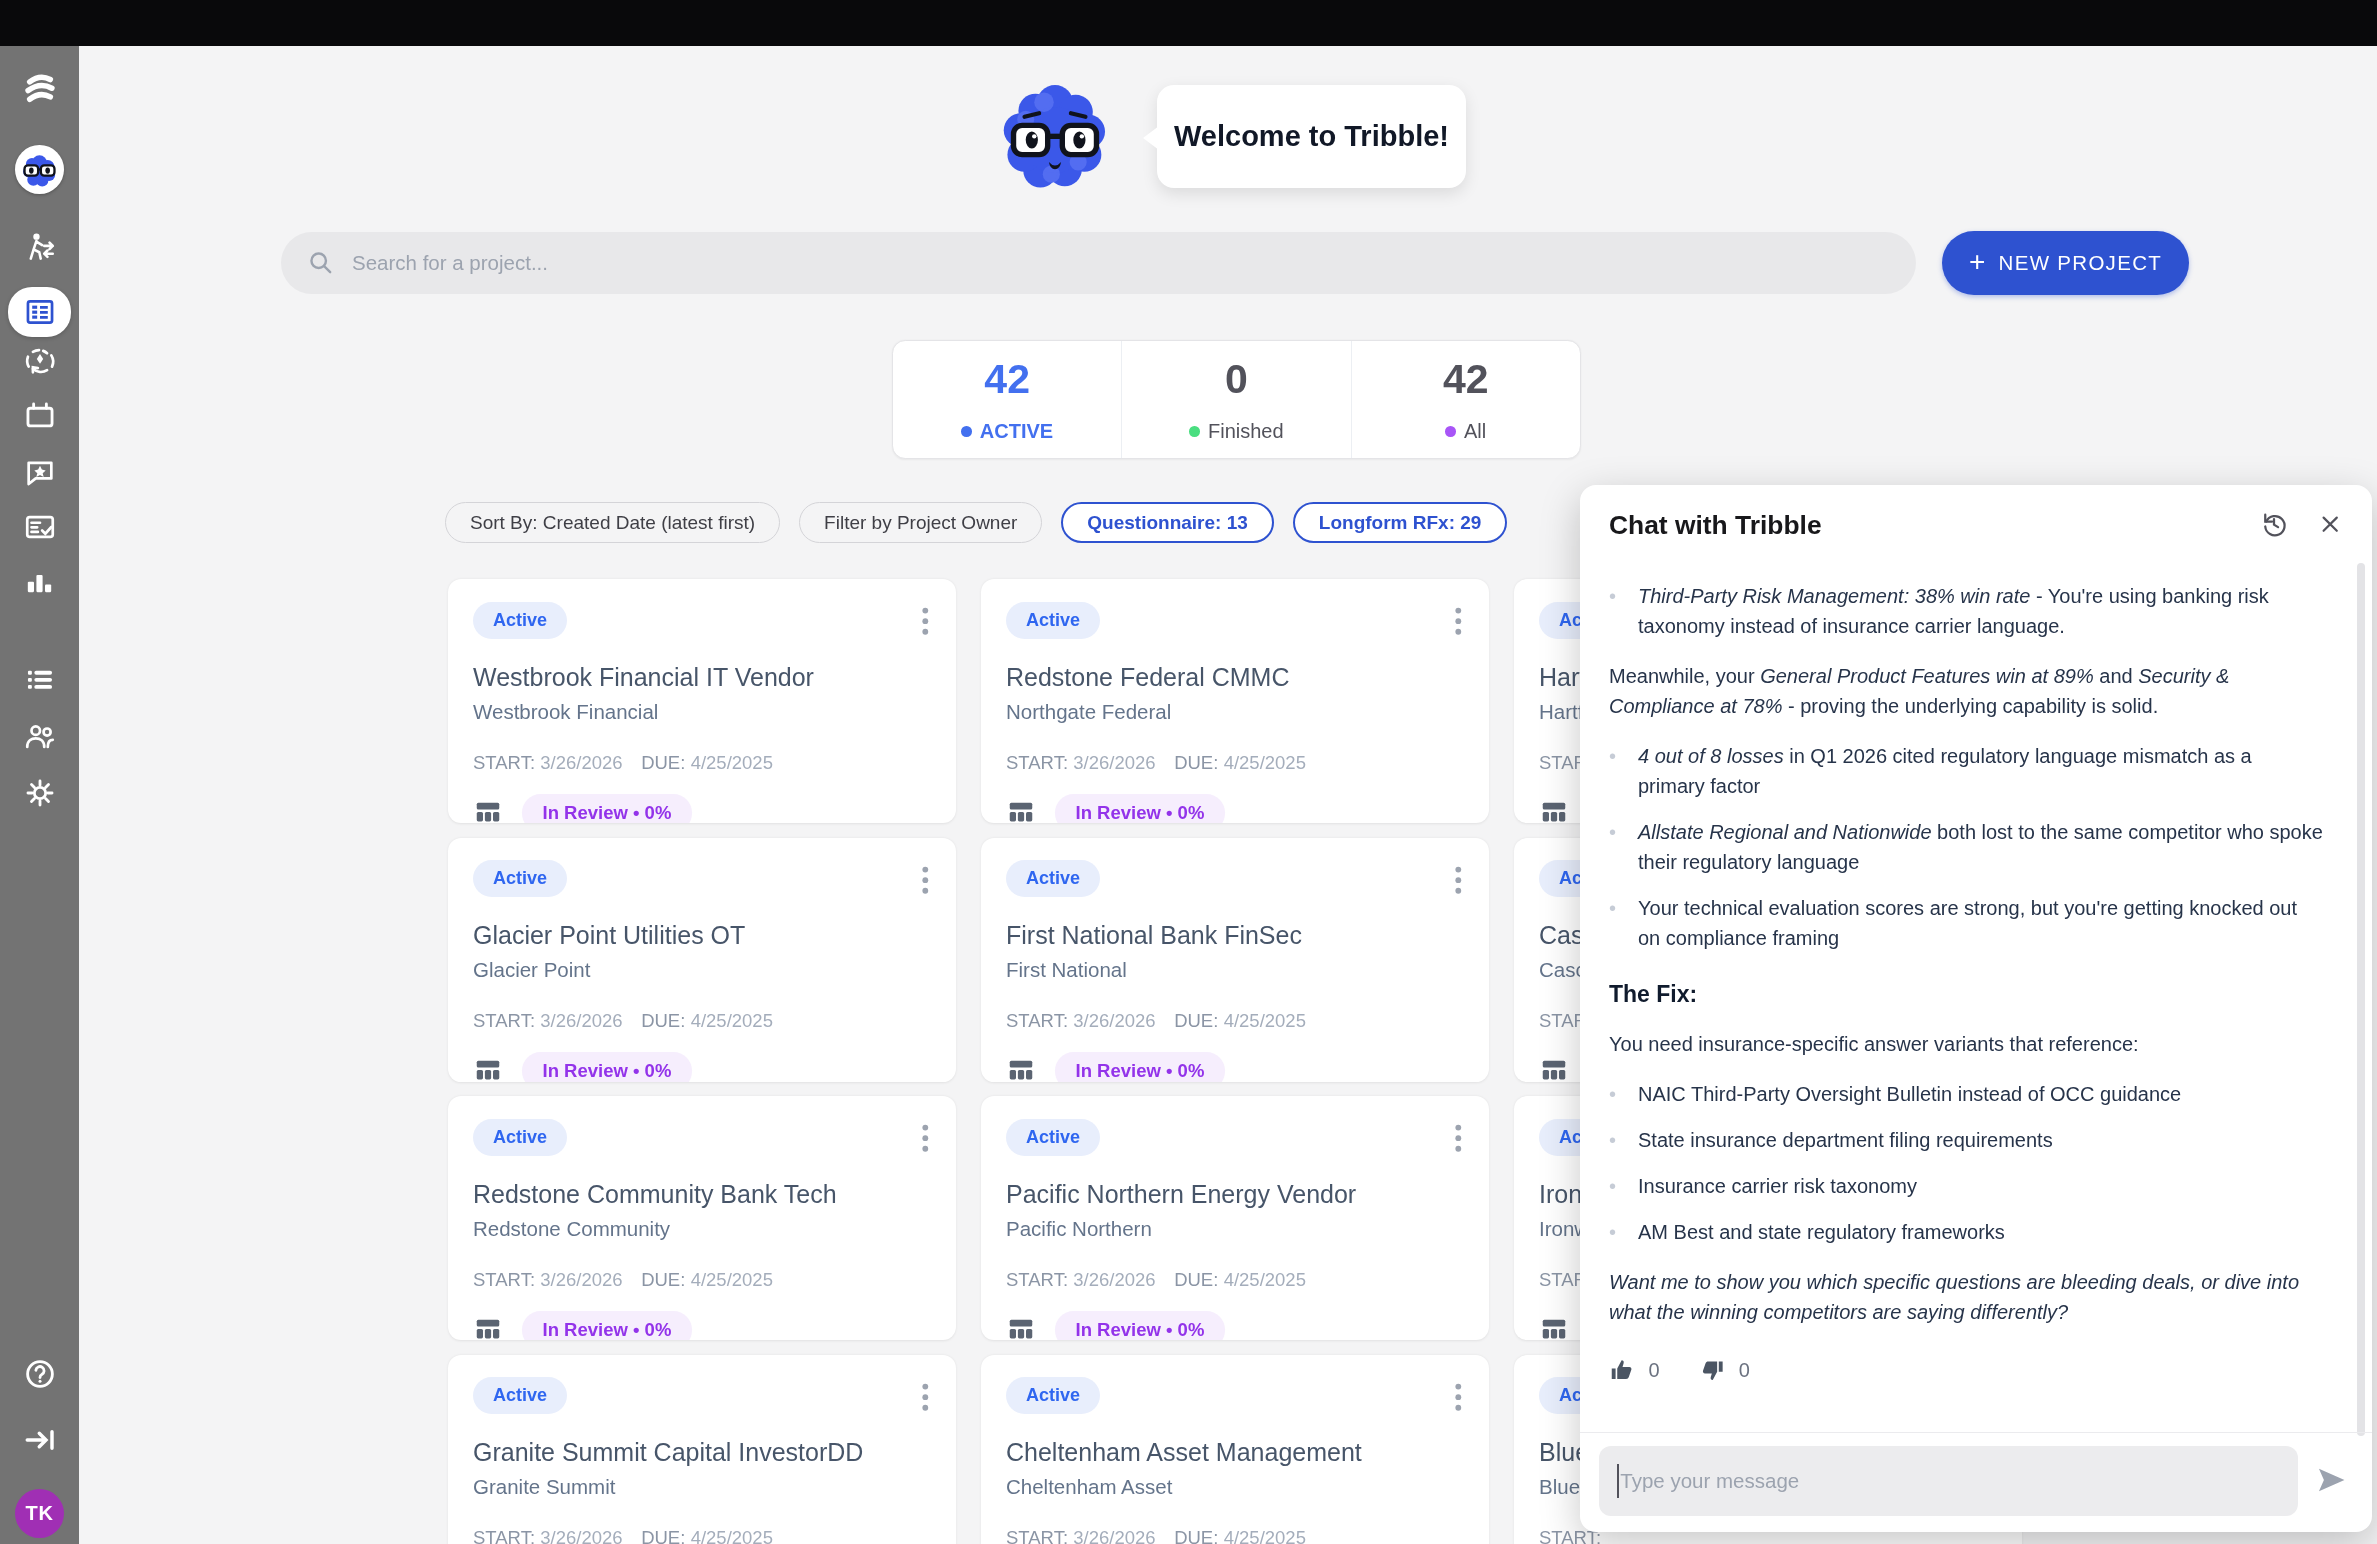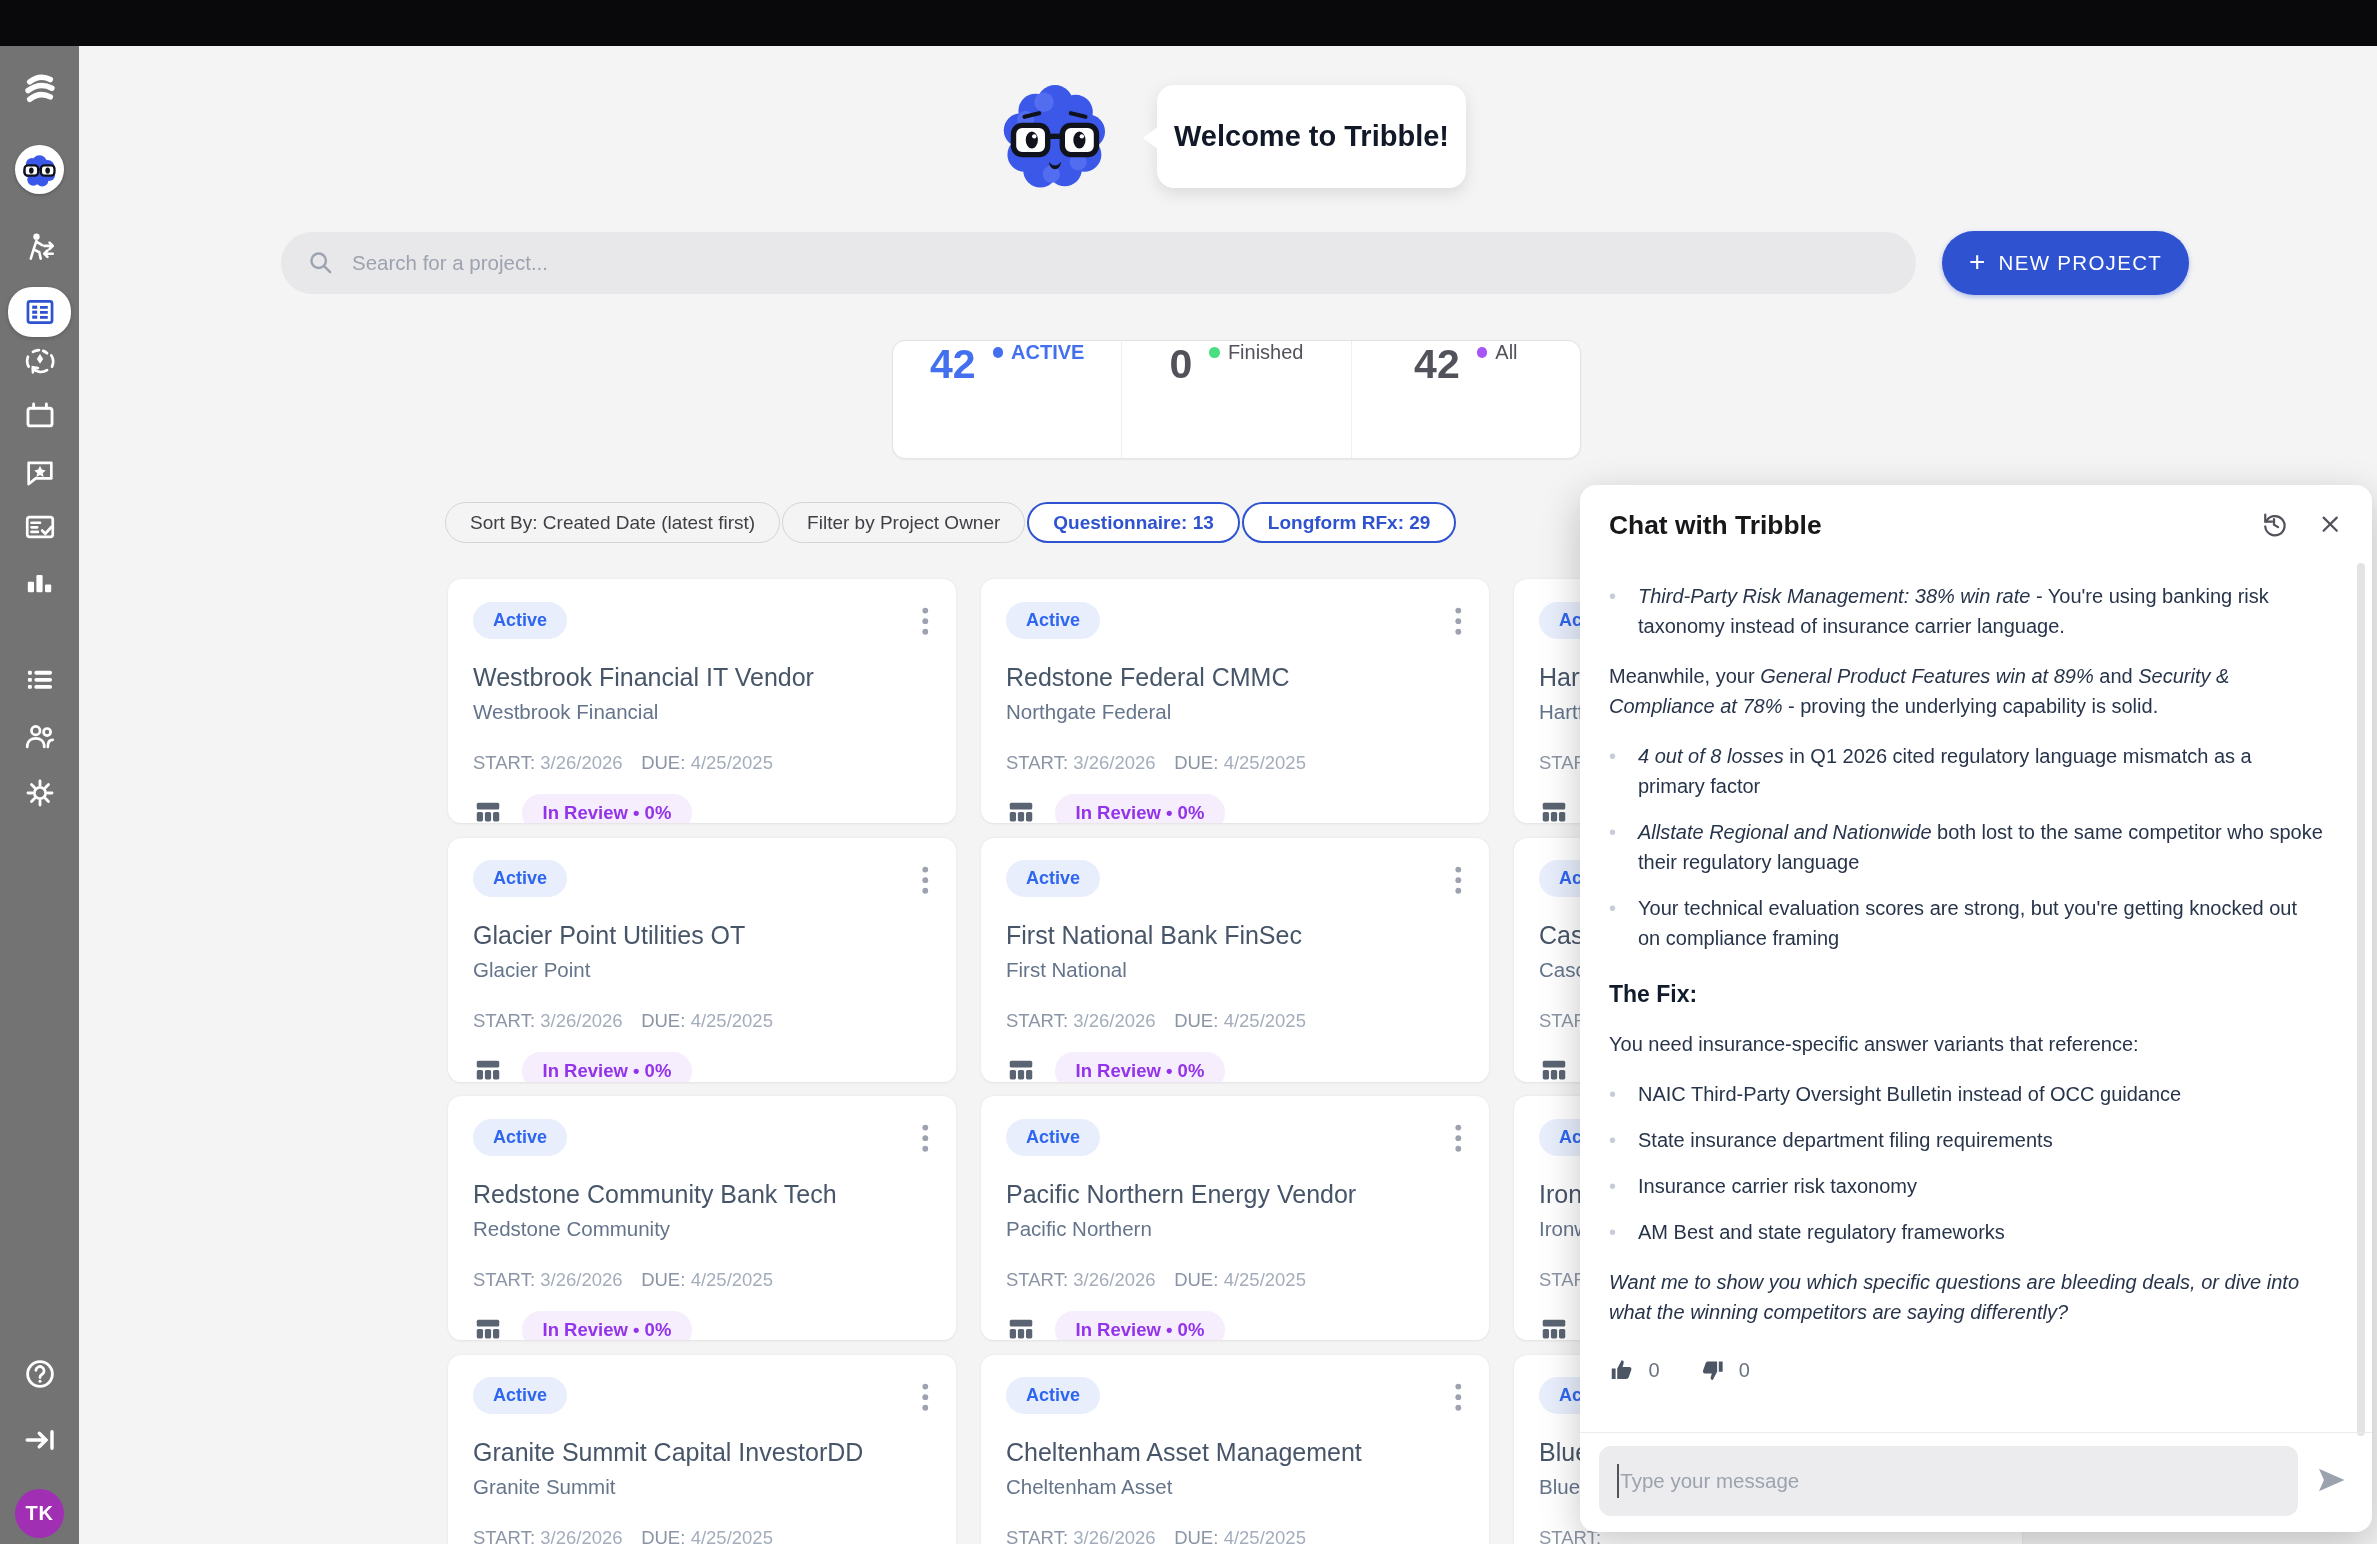"42" .stat { align-items: flex-start -> center; flex-direction: row -> column }
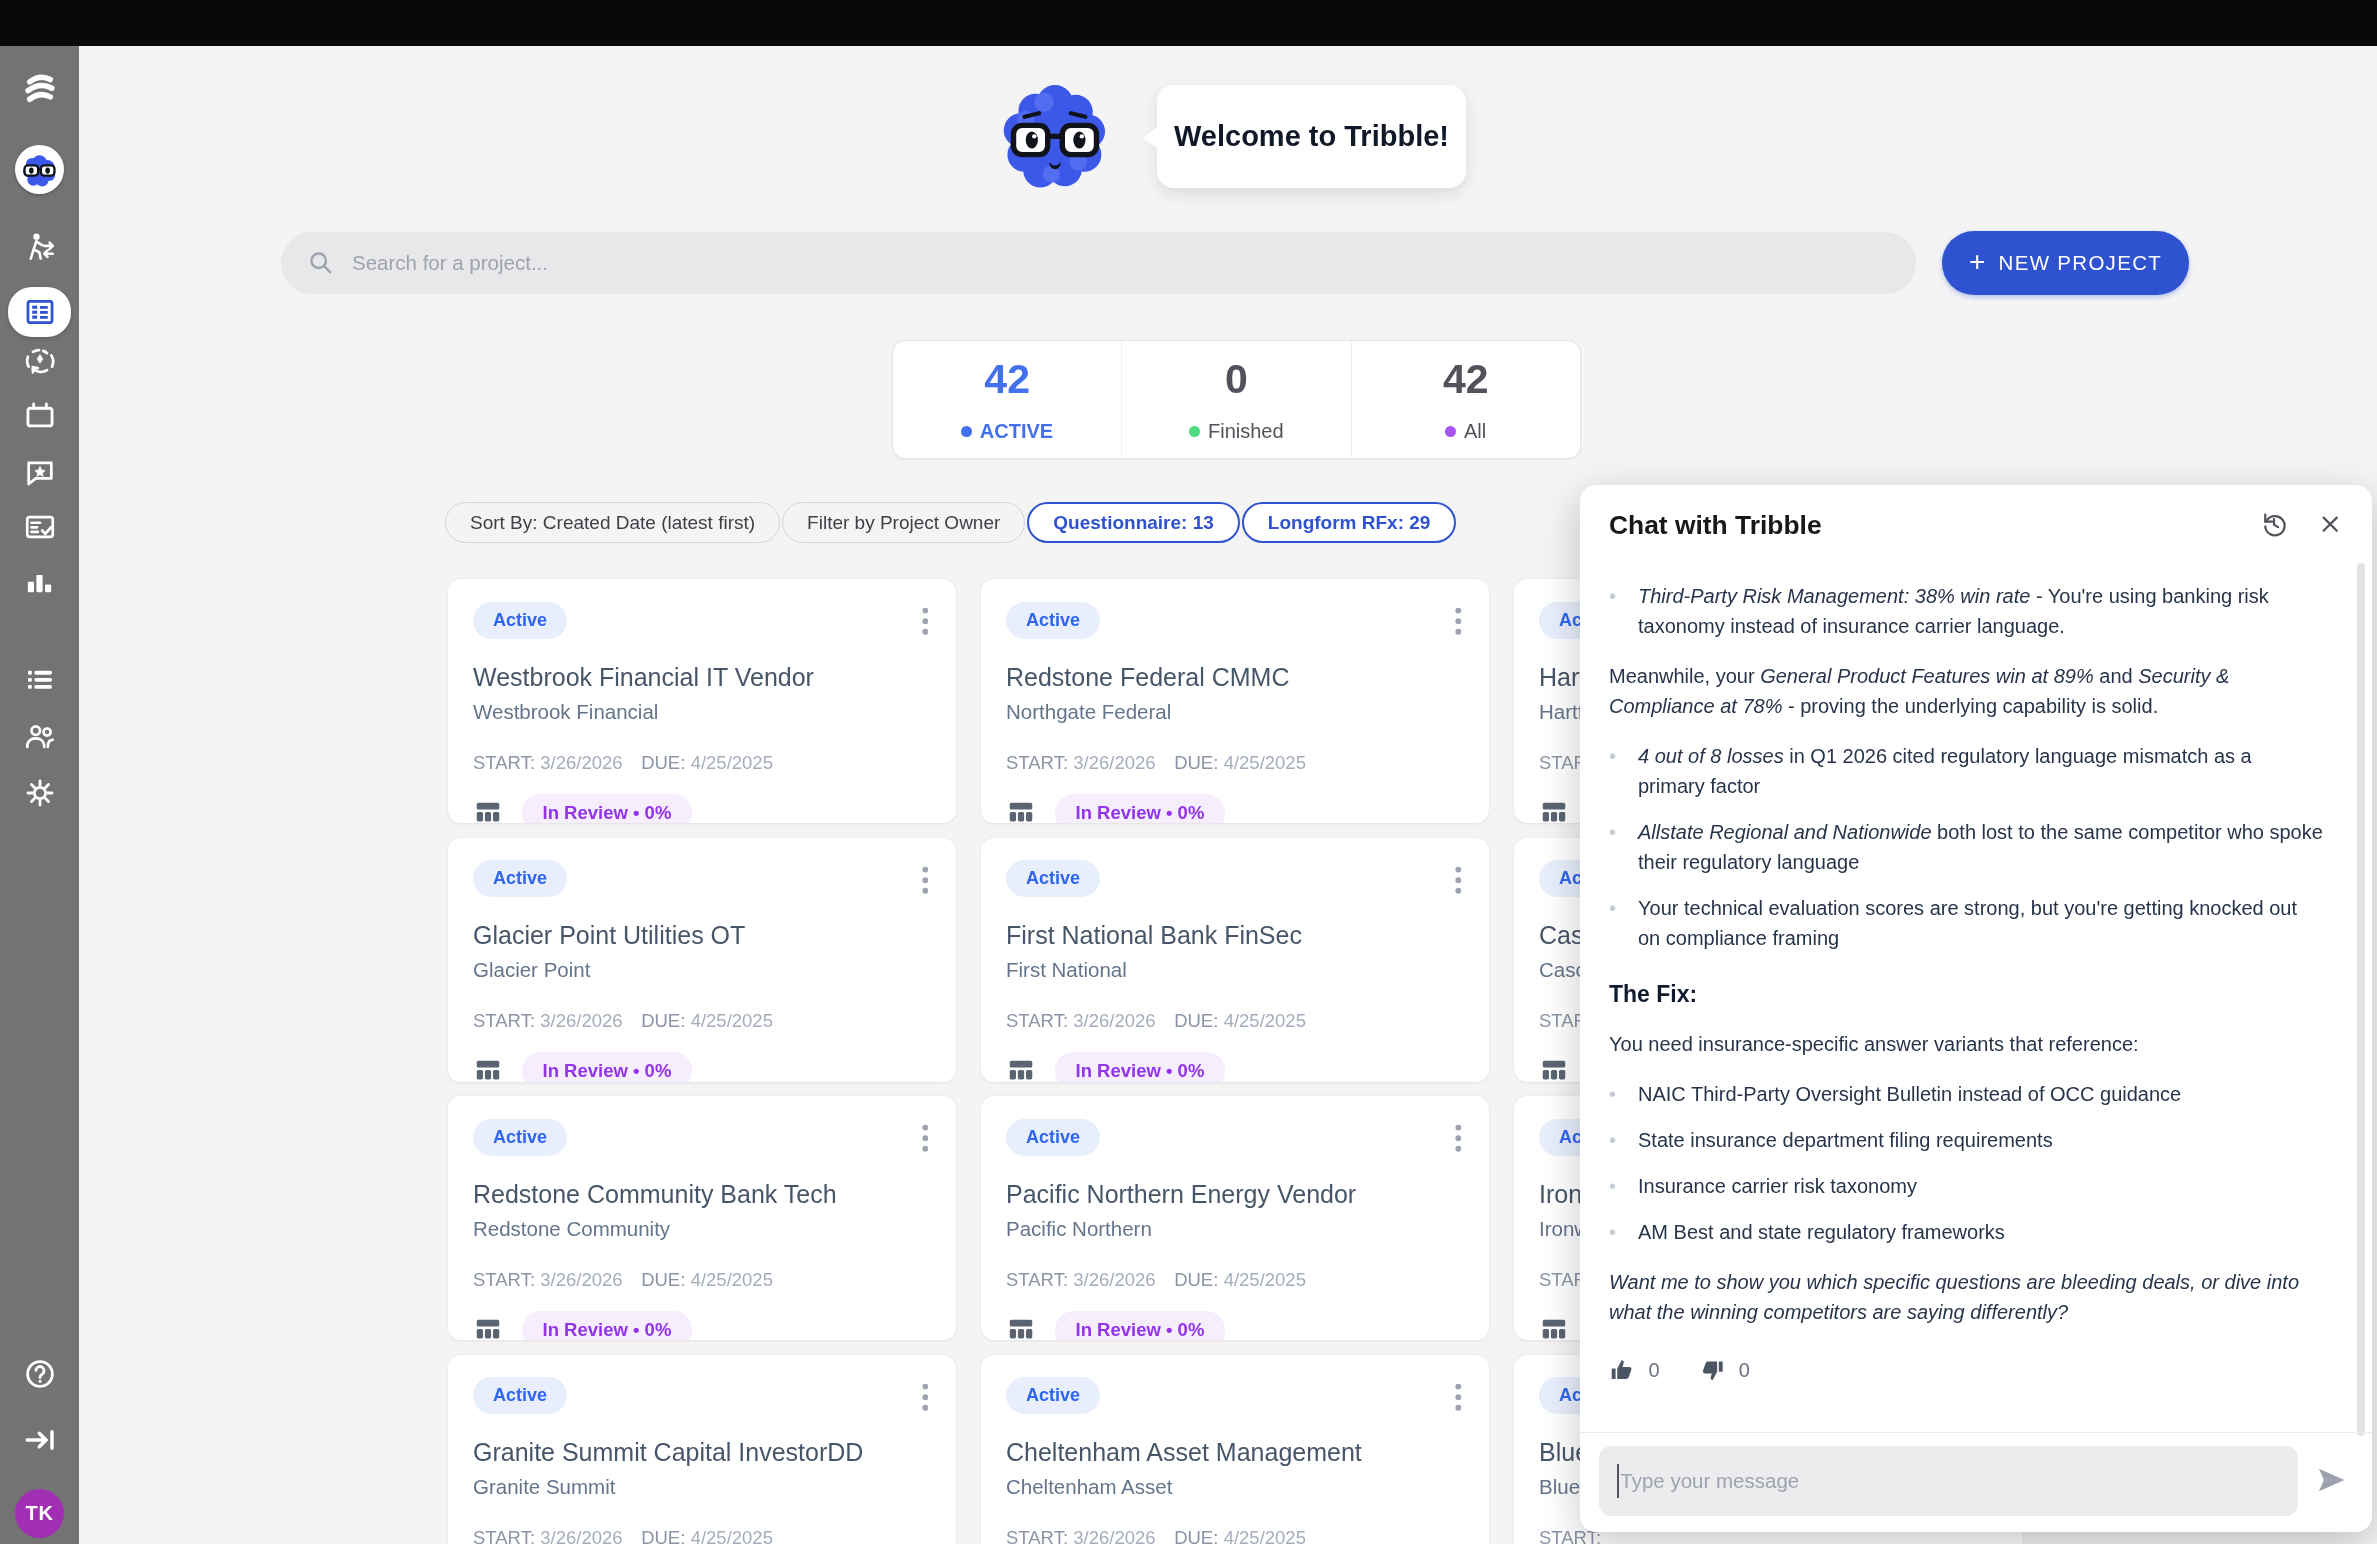"Sort By: Created Date (latest" .chips { gap: 2px -> 19px }
